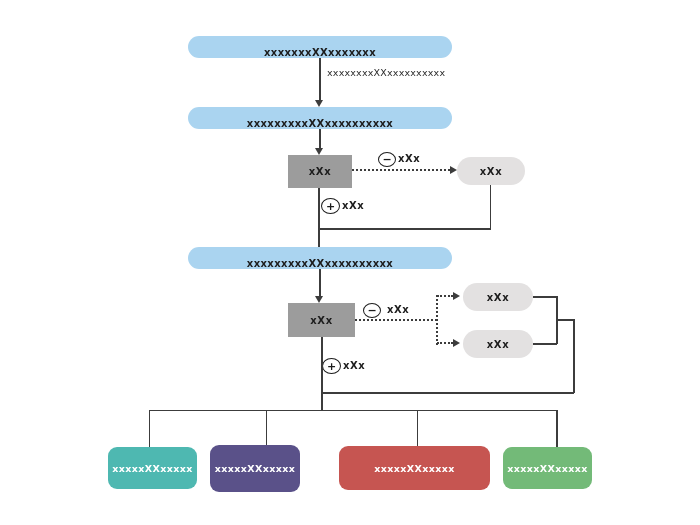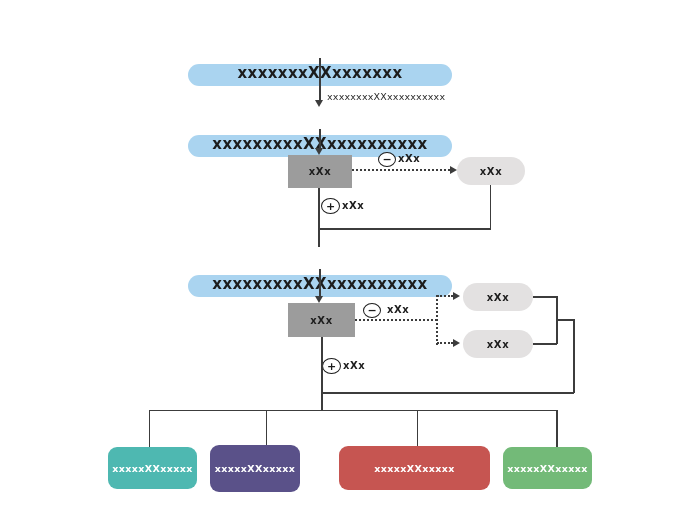"xxxxxxxXXxxxxxxx" .stage { align-items: flex-start -> flex-end; font-size: 15px -> 10px; margin-top: 28px -> none }
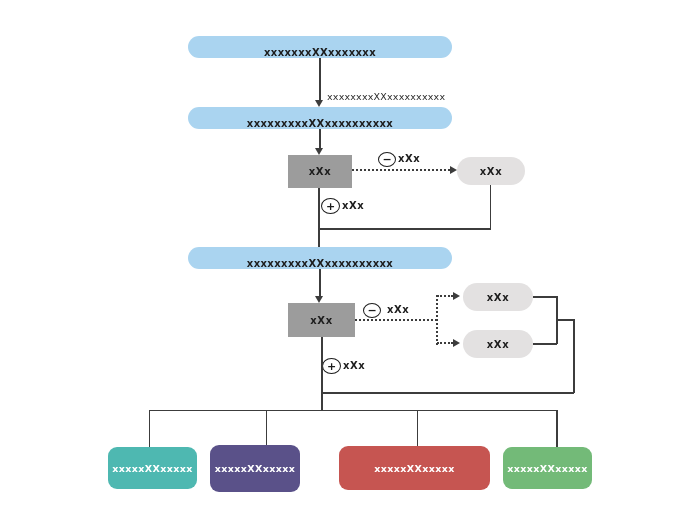"xxxxxxxxXXxxxxxxxxxx" div.abs { margin-top: 24px -> none }
